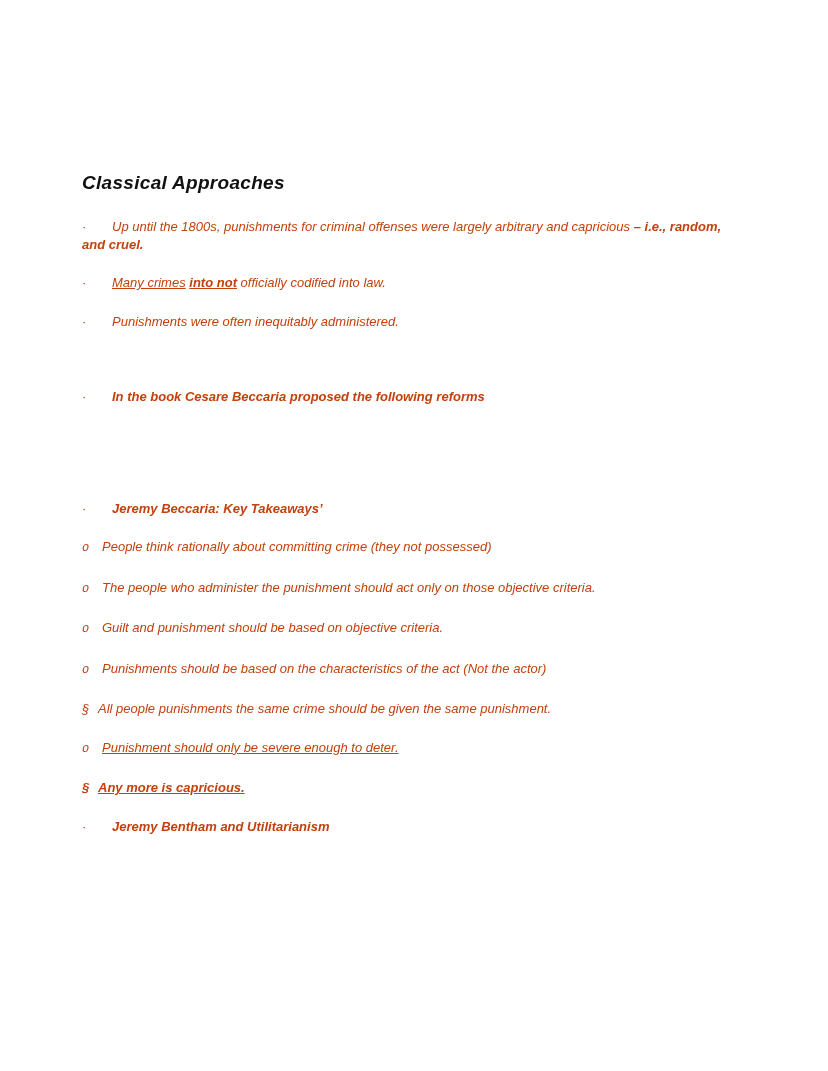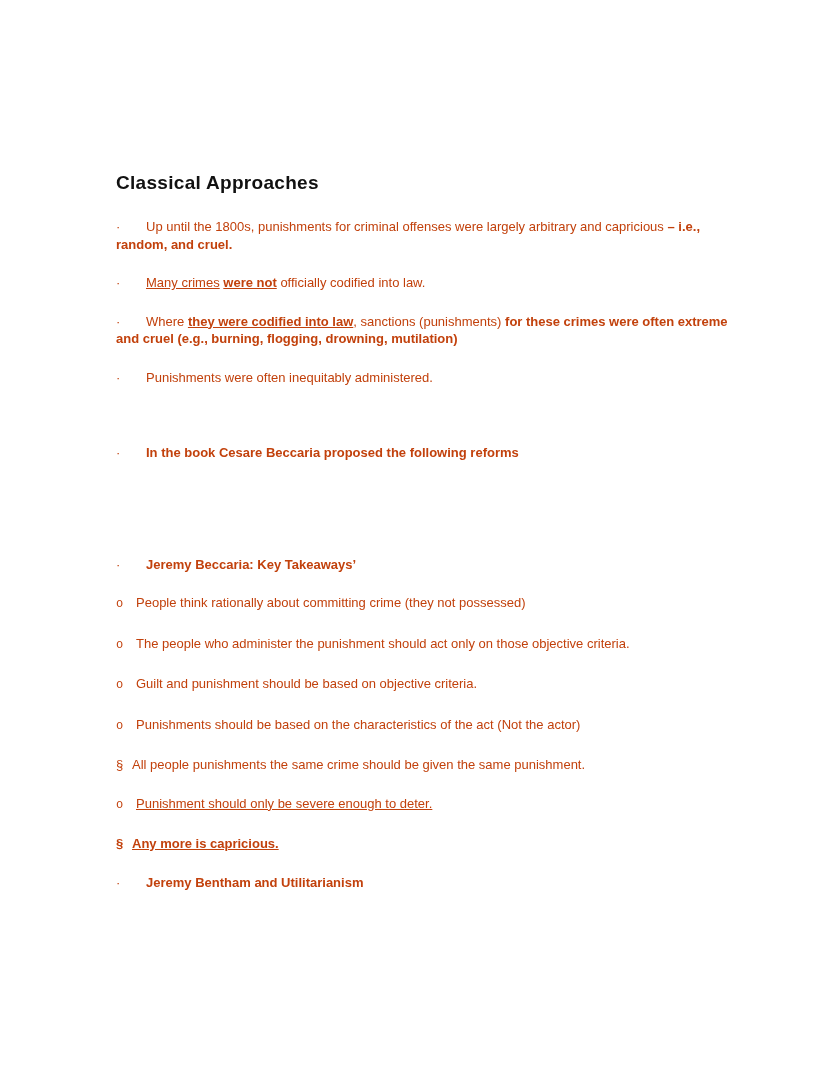"Classical Approaches" .page { font-style: none -> italic; padding: 172px 98px 40px 116px -> 172px 98px 40px 82px }
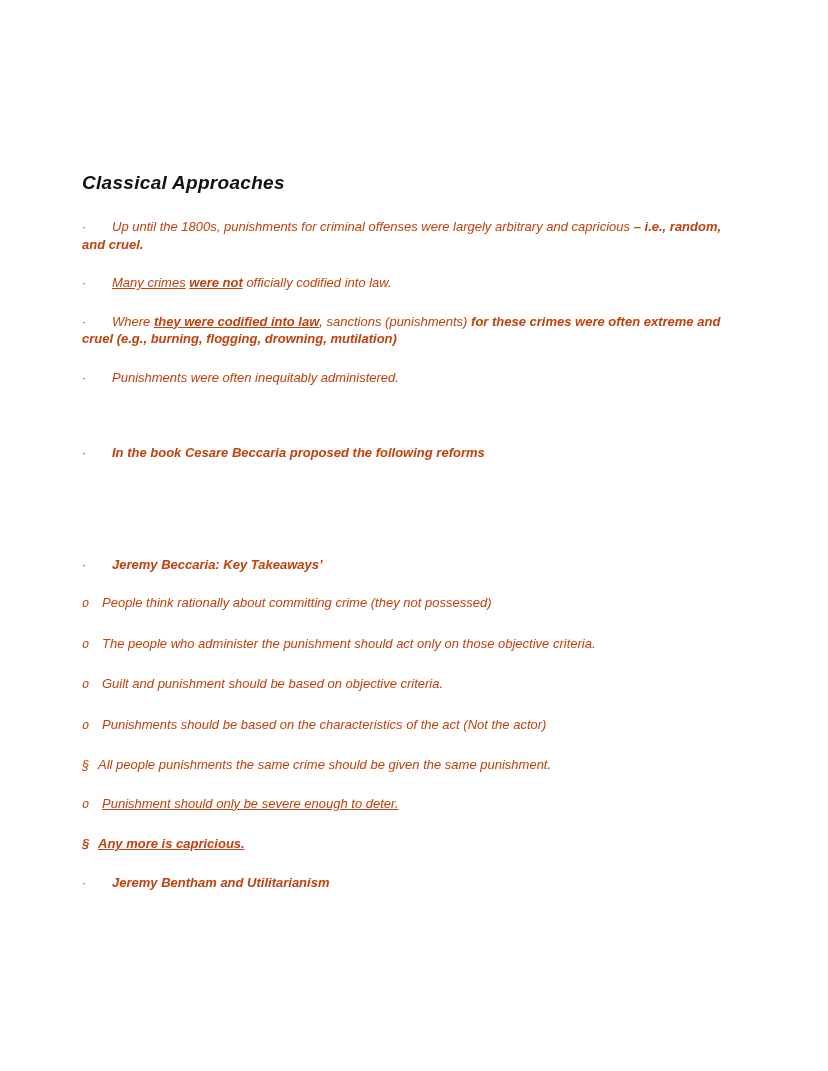"were not" span.b { text: were -> into }
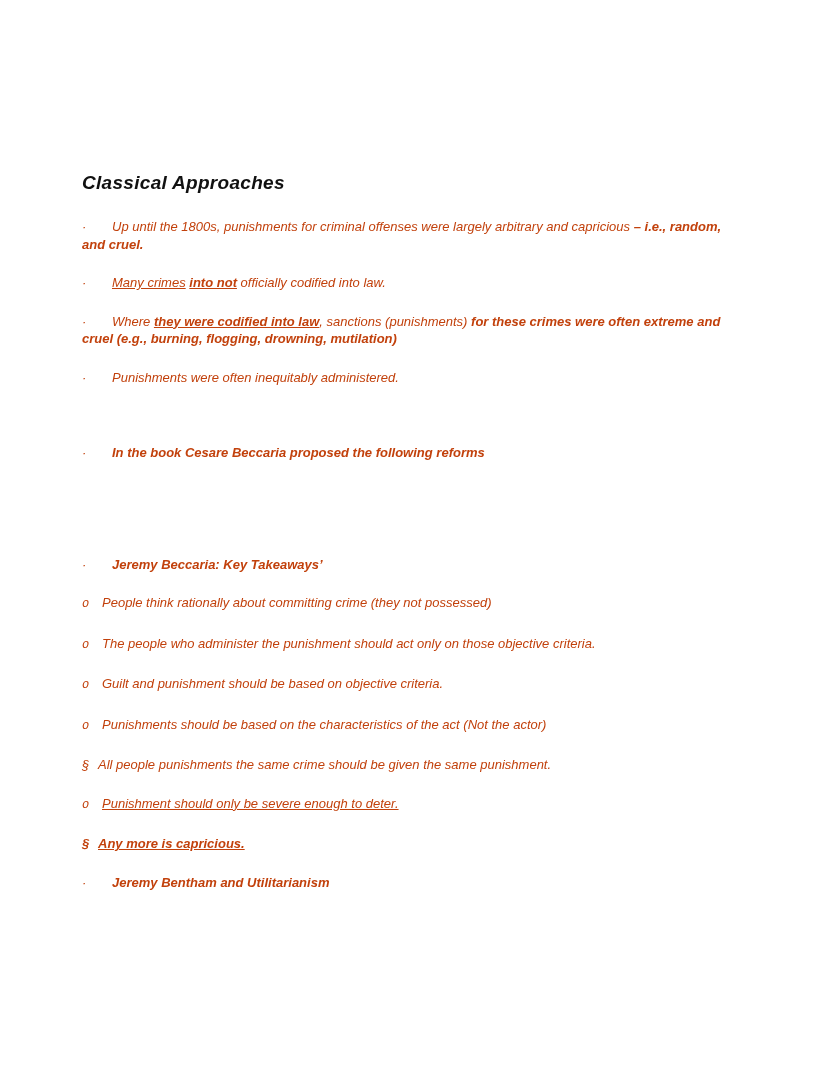"· Where they were codified" div.para { html: <div><span>·</span><span>Where </span><span>they were codified into law</span><span>, sanctions (punishments) </span><span>for these crimes were often extreme and cruel (e.g., burning, flogging, drowning, mutilation)</span></div> -> none }
